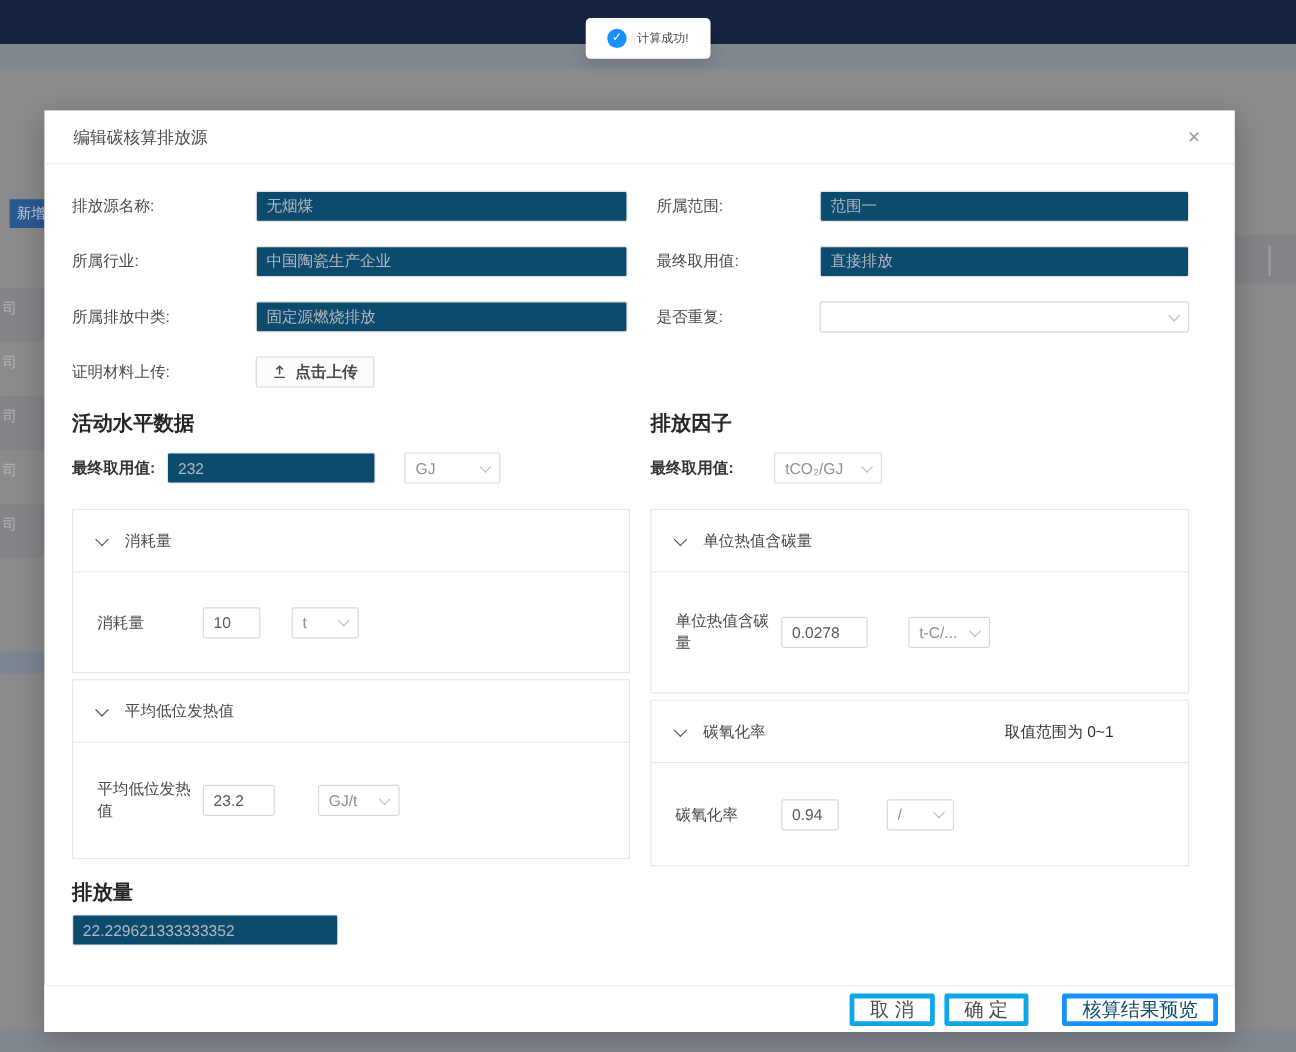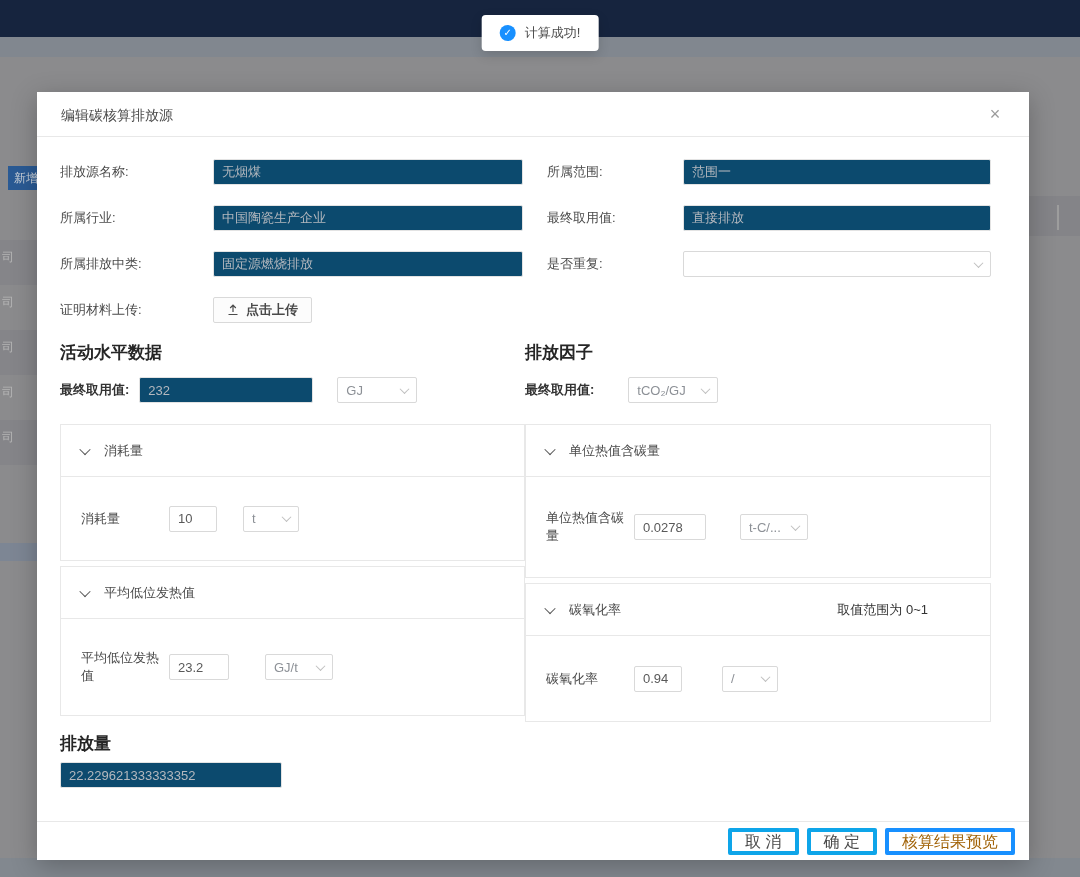"计算成功!" .toast-text { font-size: 13px -> 10px }
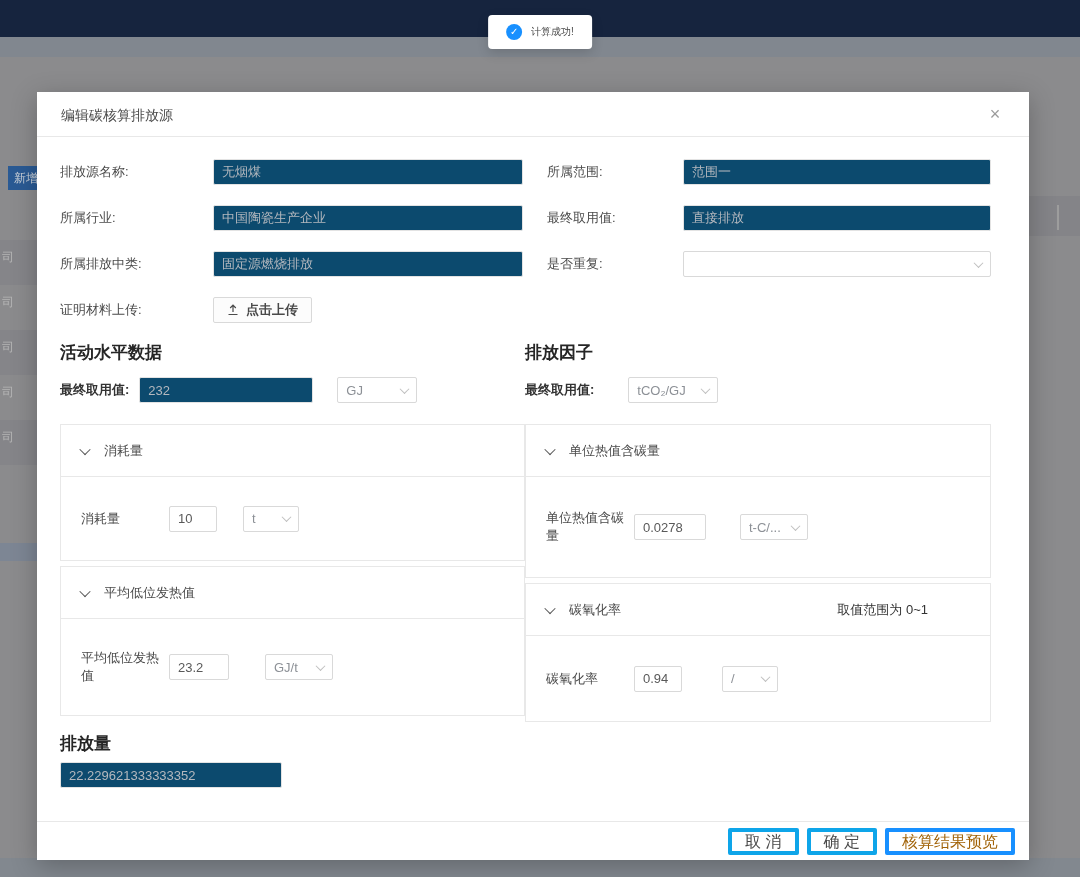"活动水平数据" .sections { column-gap: none -> 17px }
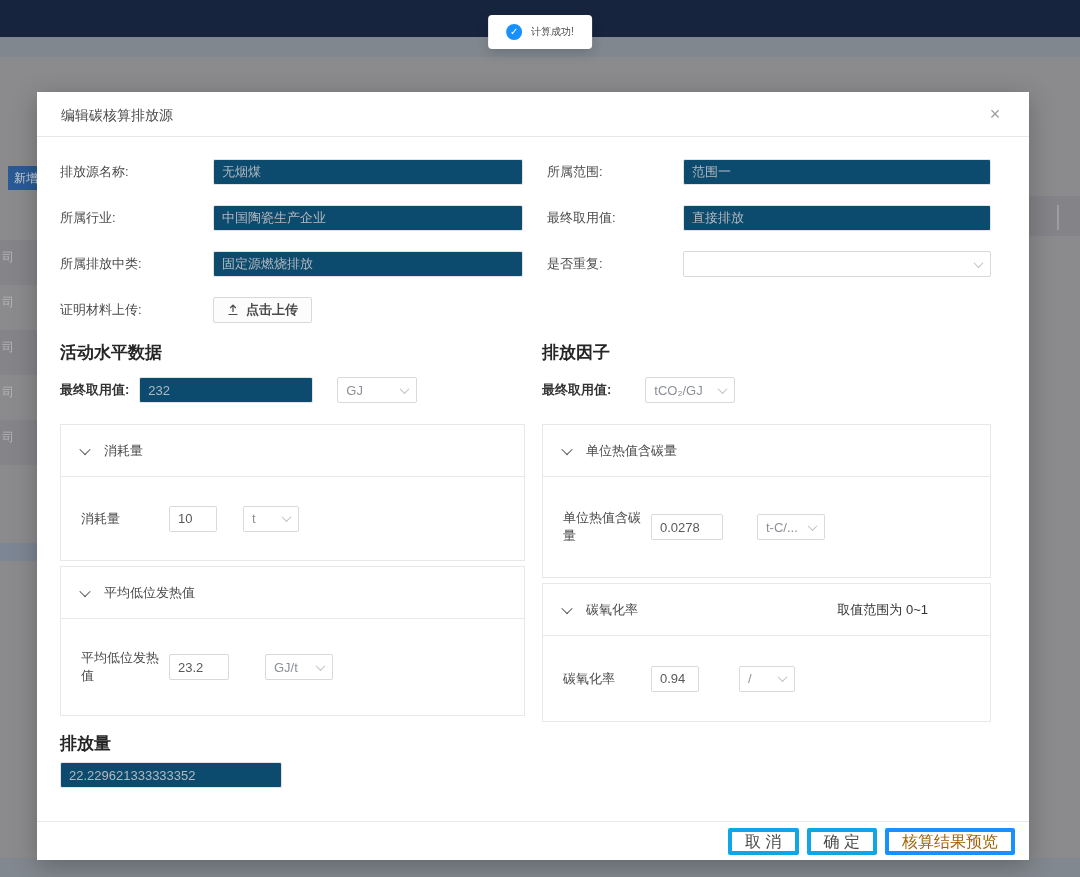"核算结果预览" .btn-primary-ghost { color: #a16207 -> #0c4a6e; margin-left: none -> 20px }
